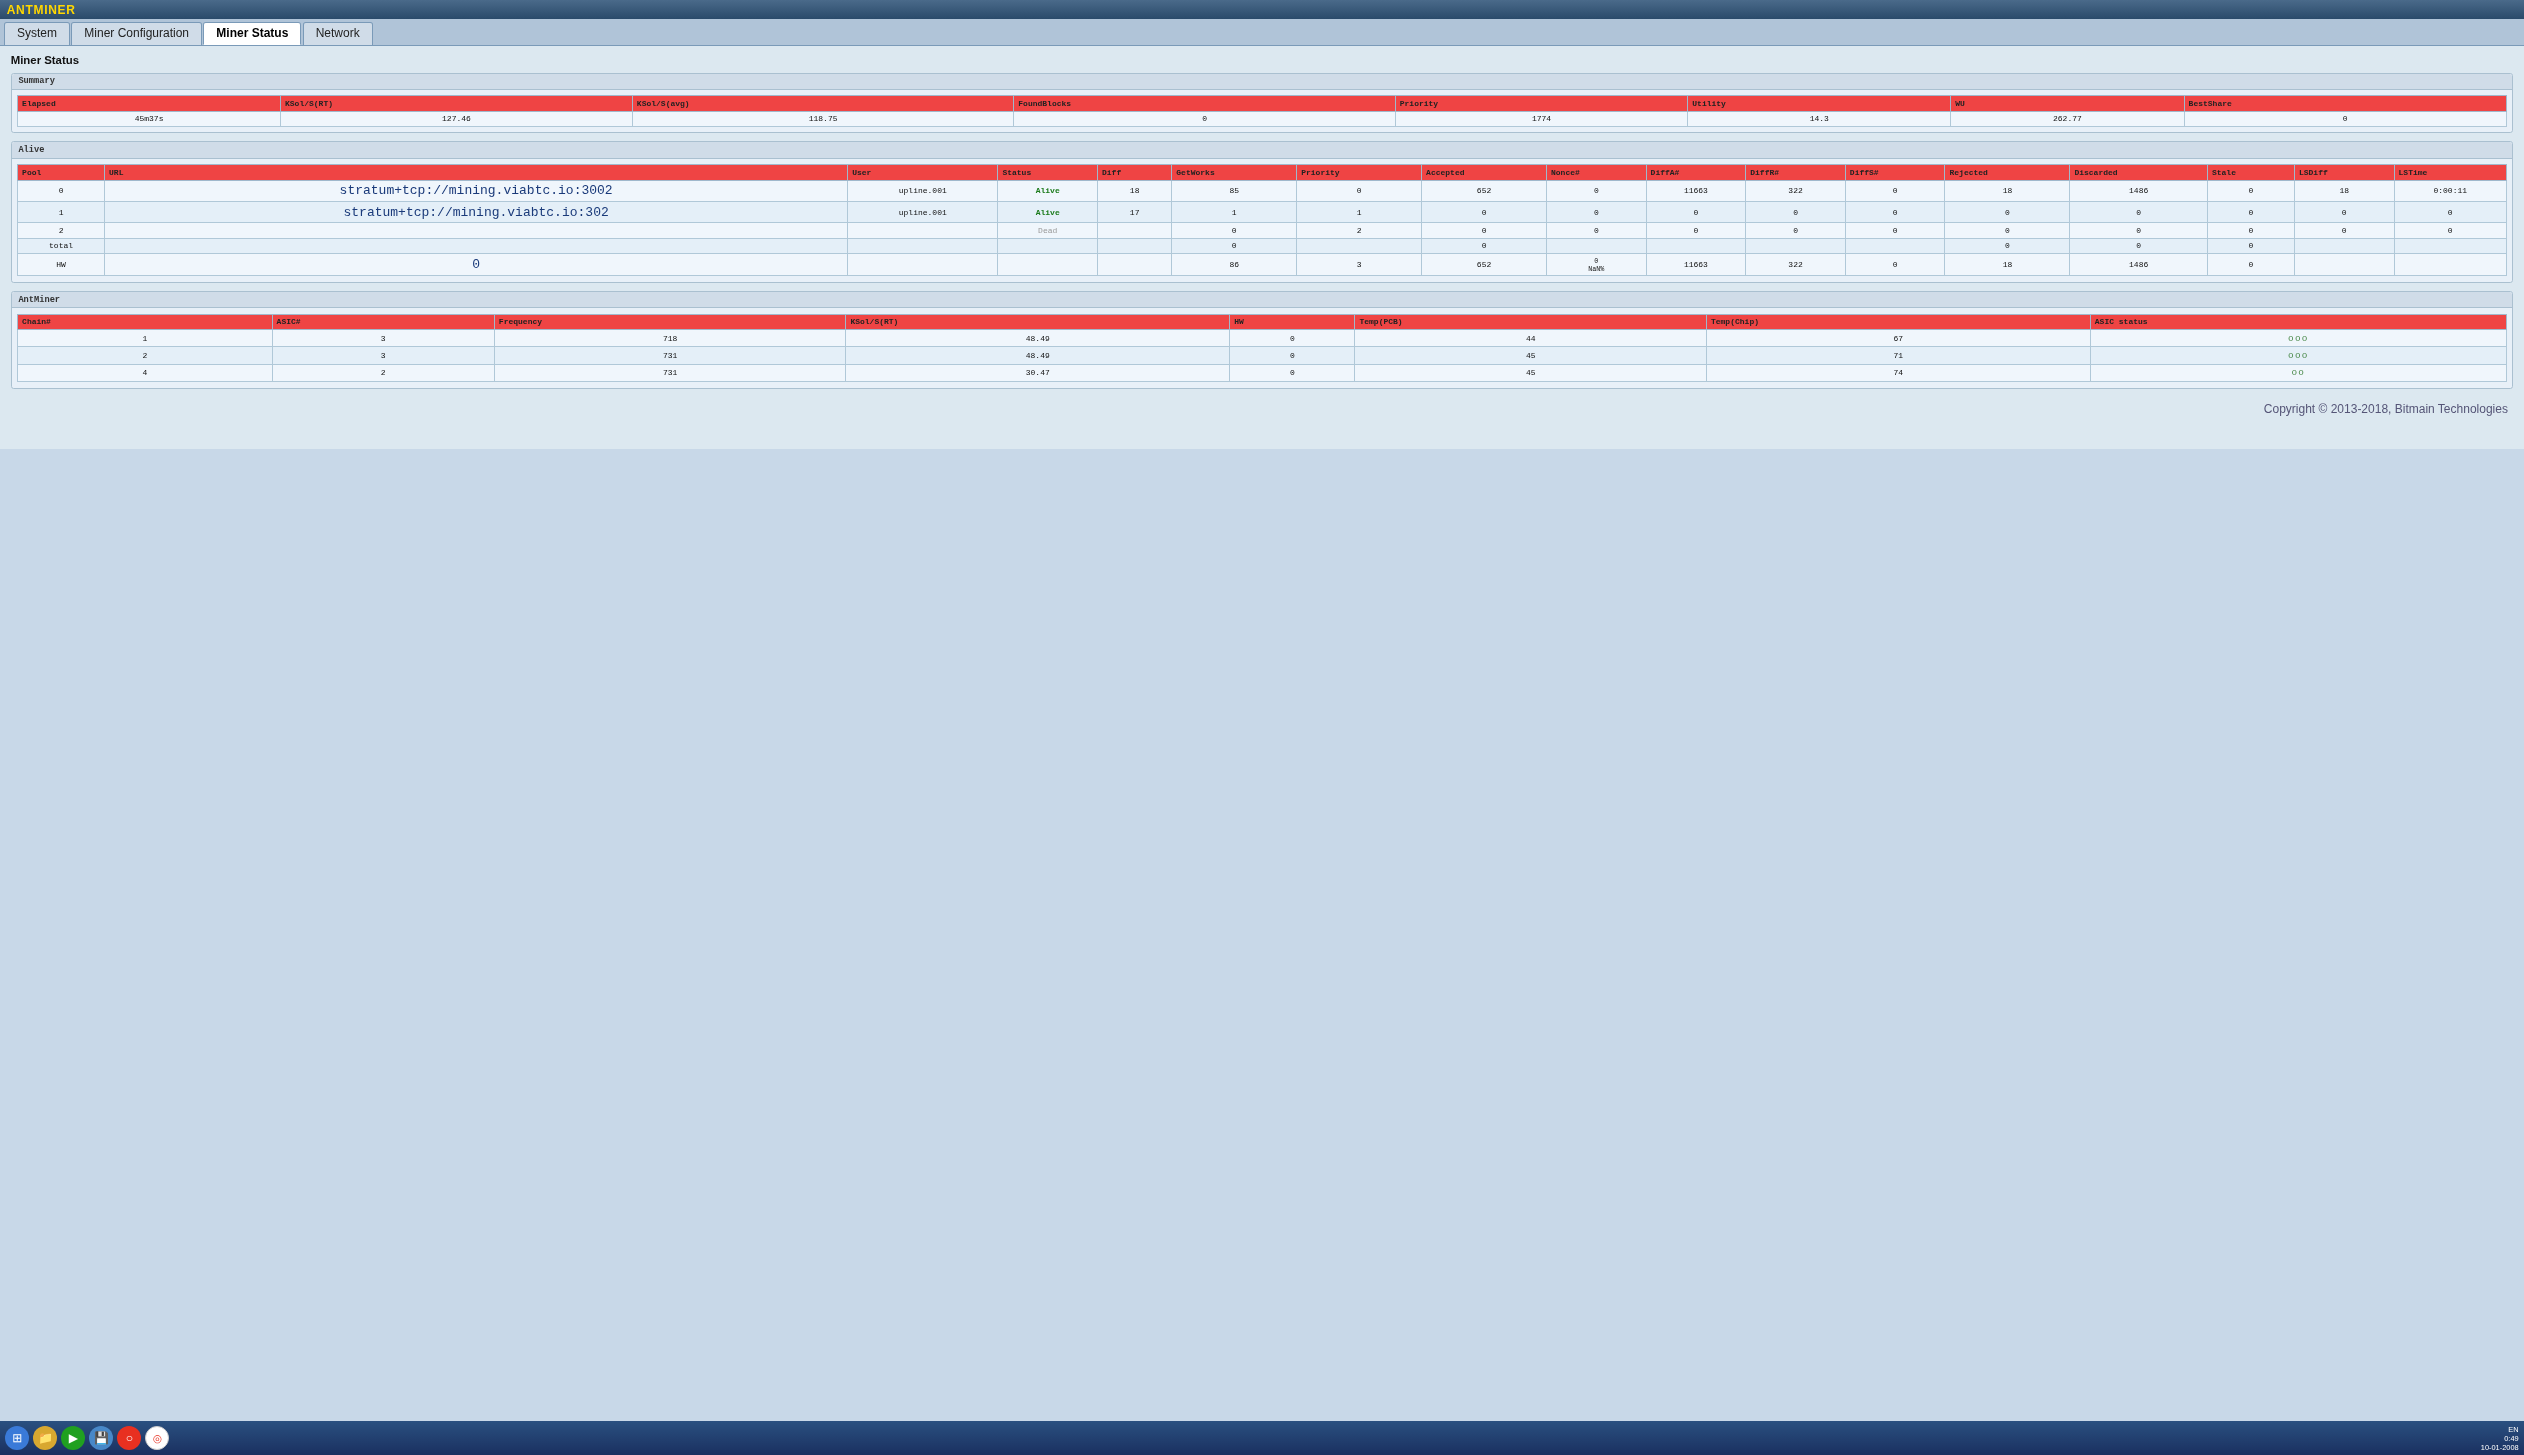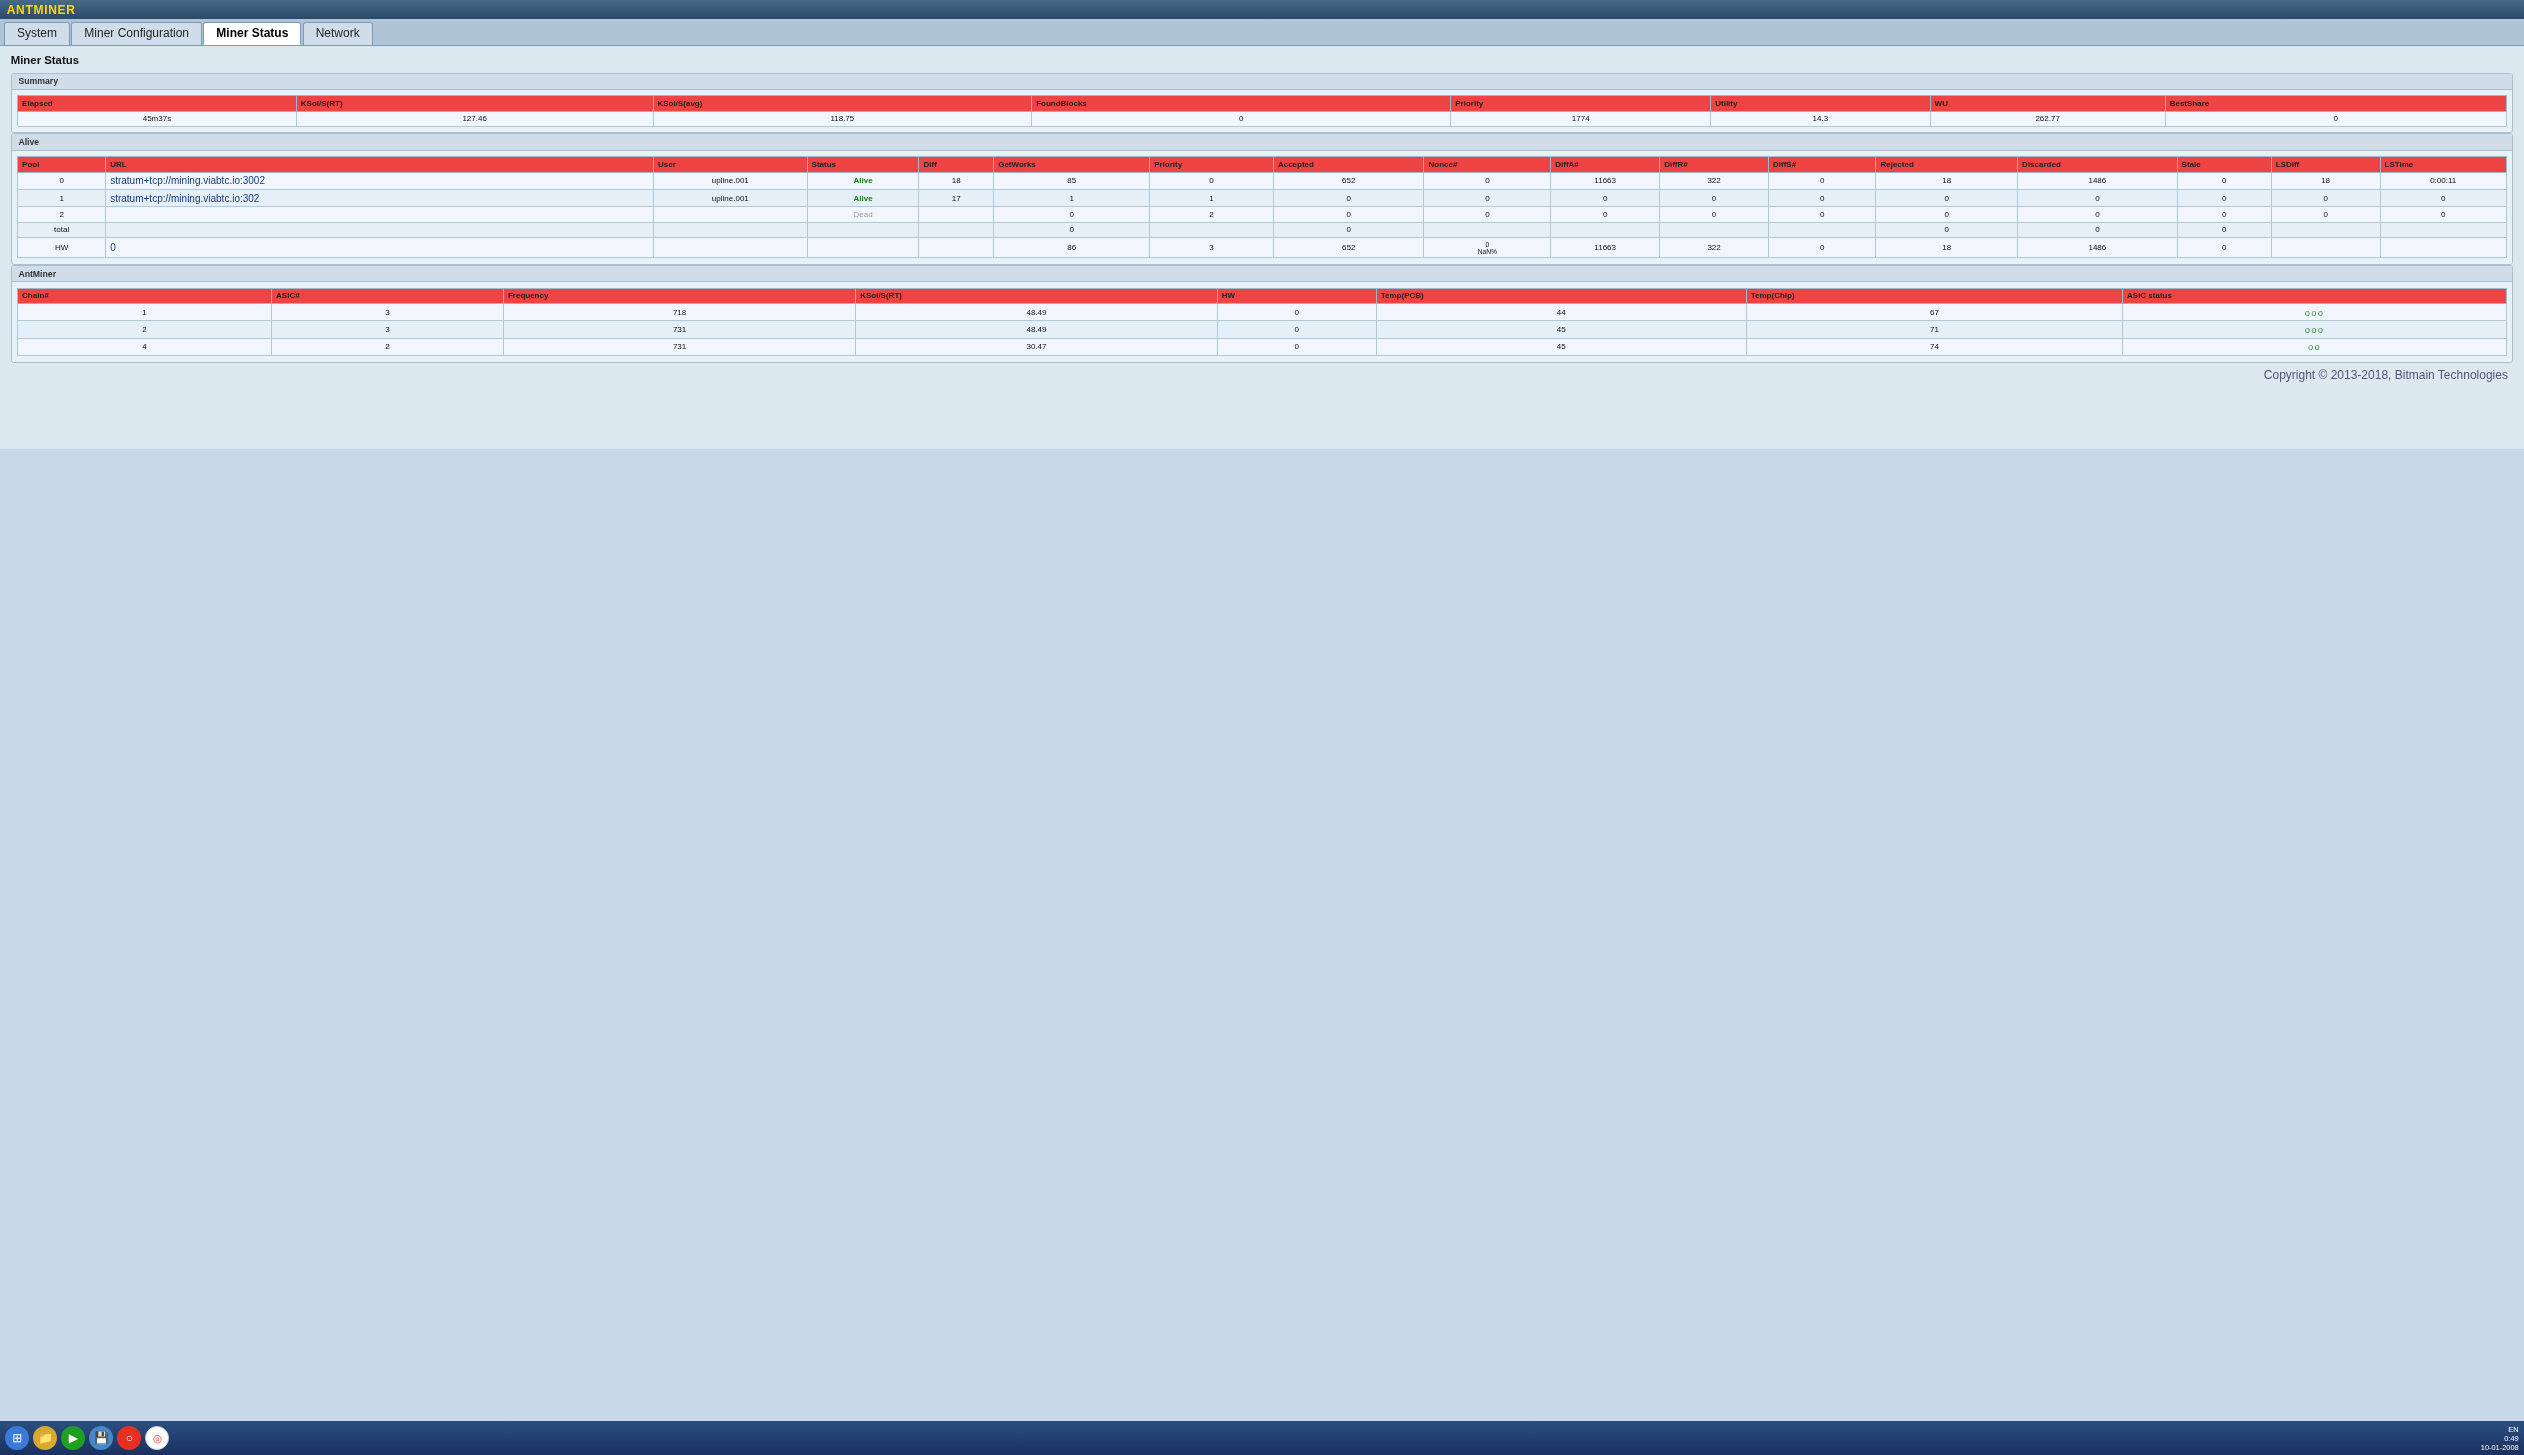"Summary" .section { font-family: none -> Liberation Mono, monospace; margin-bottom: 0 -> 8px }
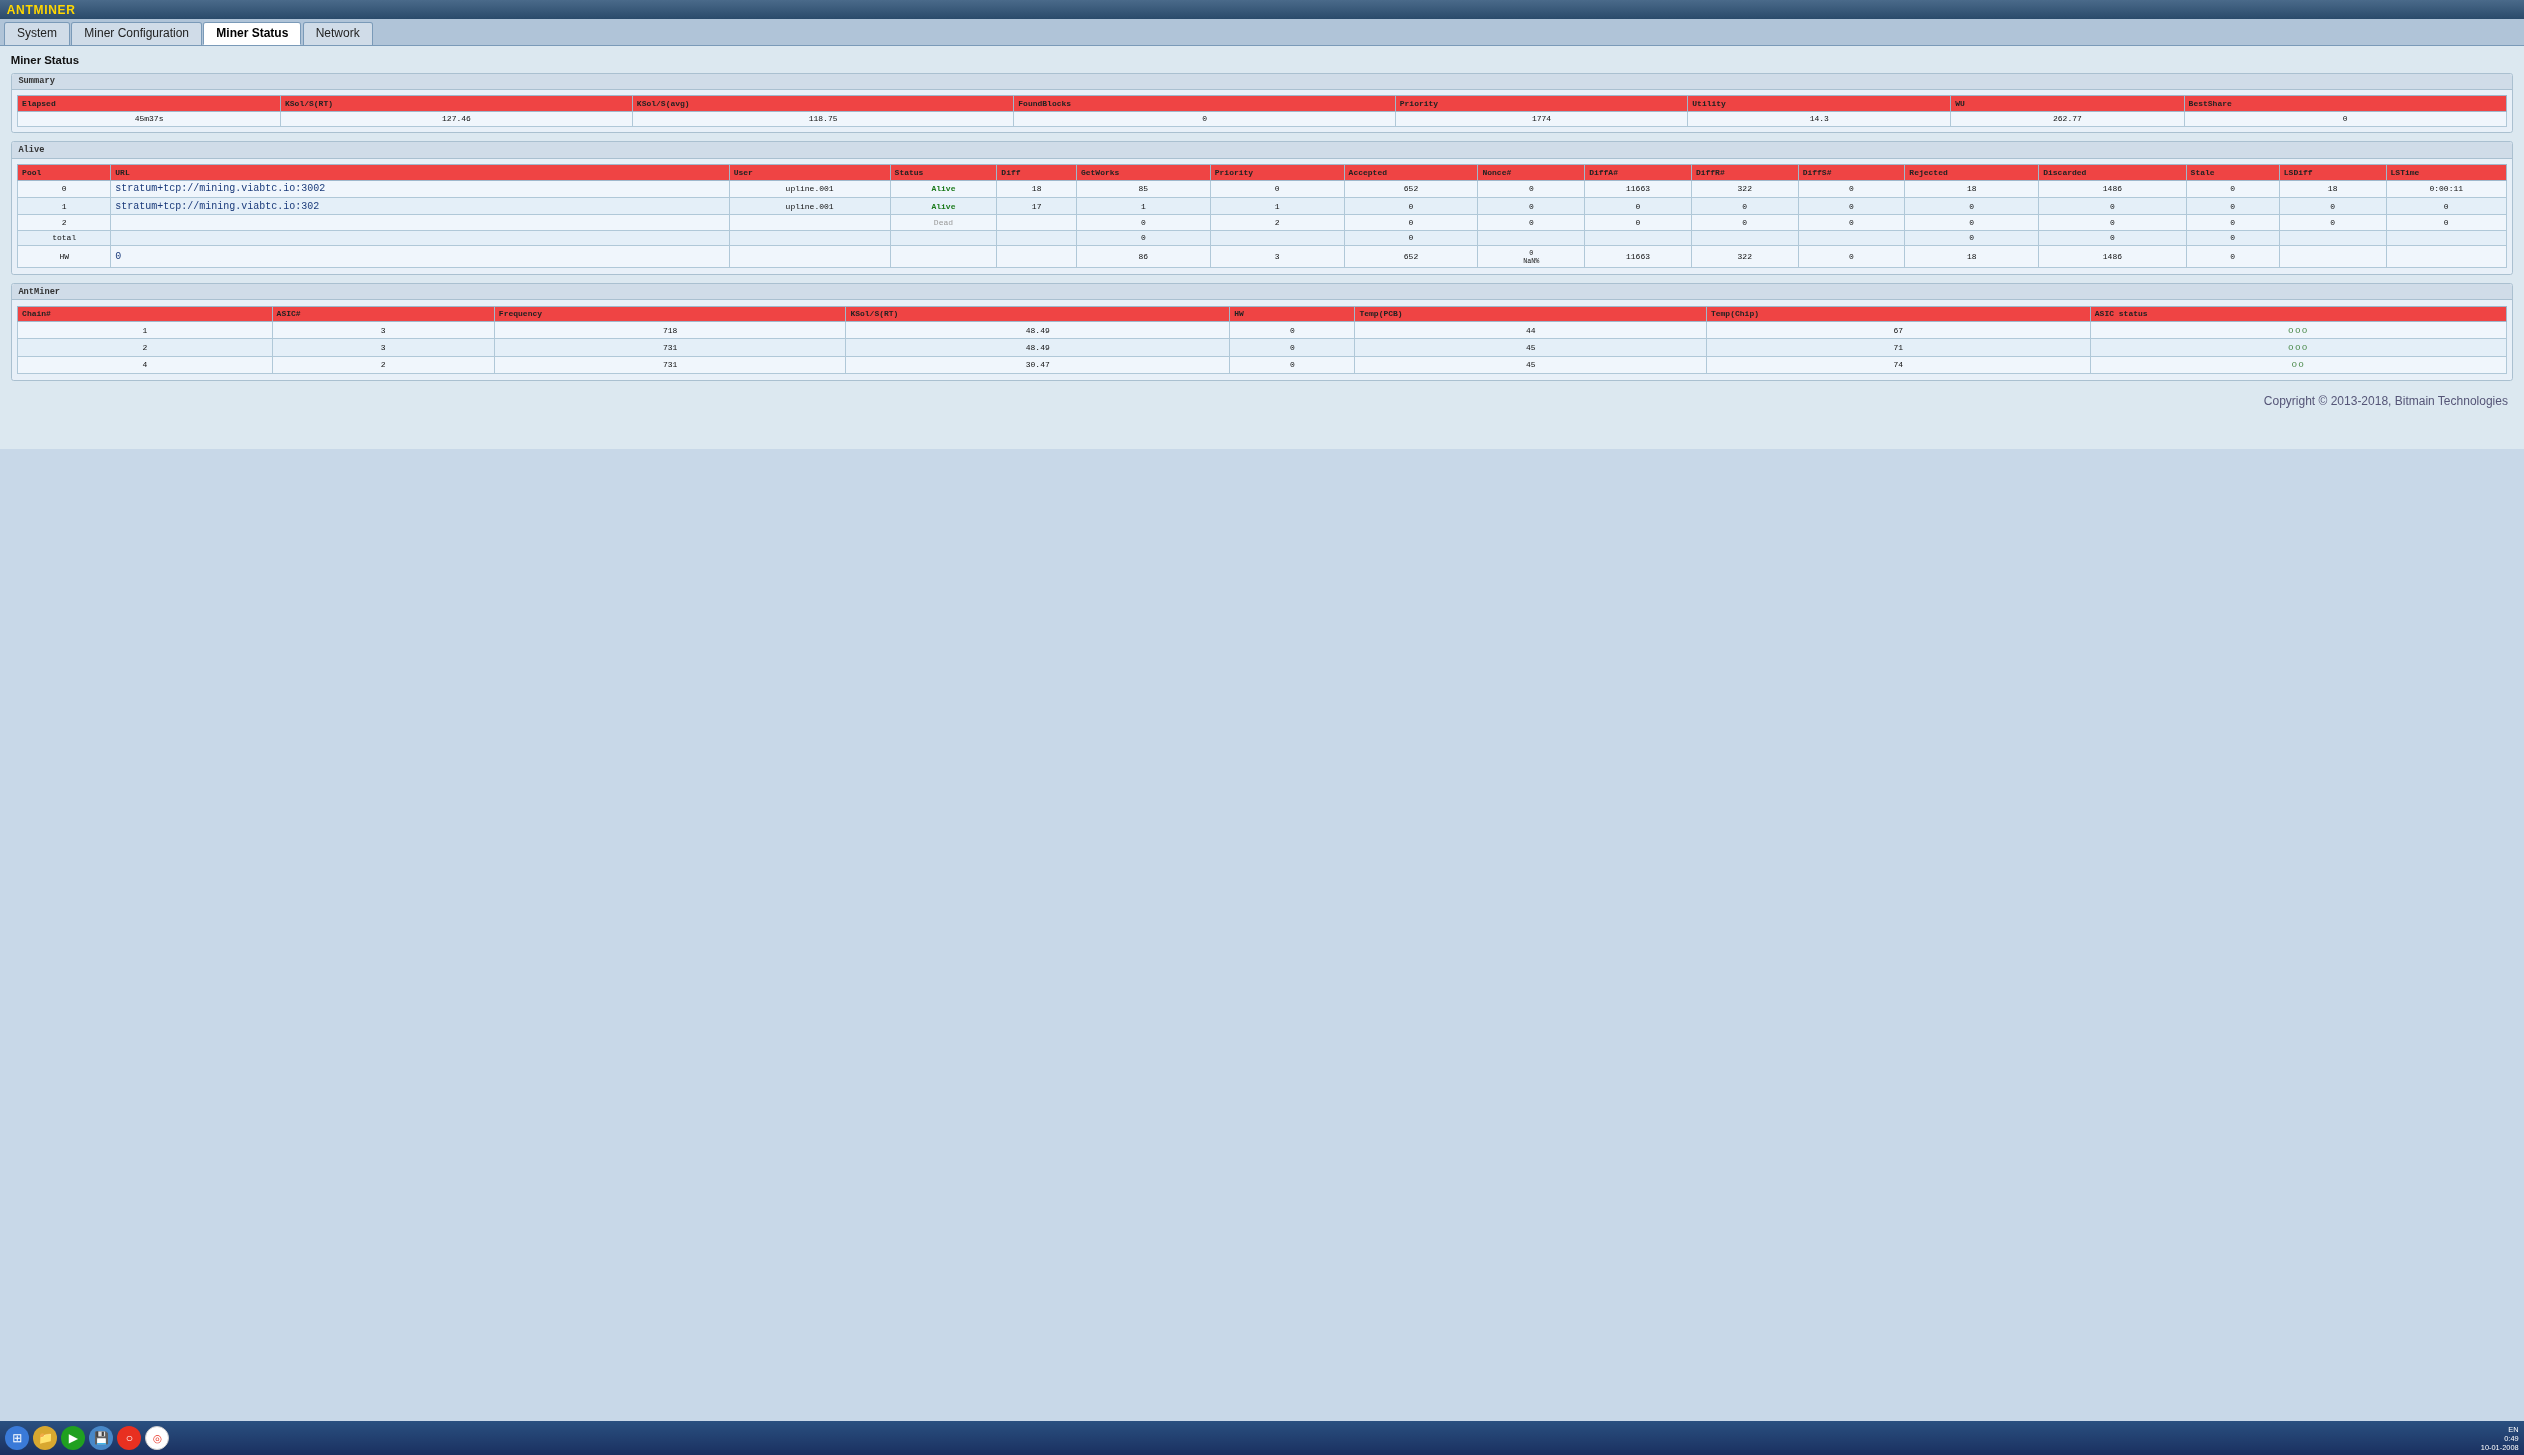"stratum+tcp://mining.viabtc.io:3002" .url-cell { font-size: 10px -> 13px; text-align: left -> center }
